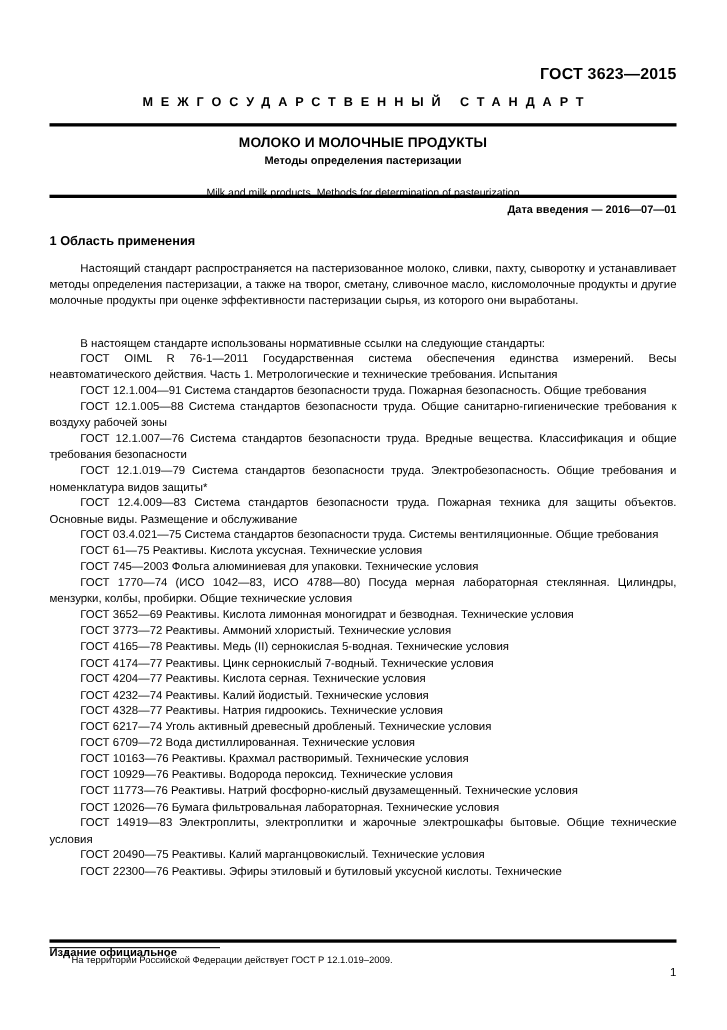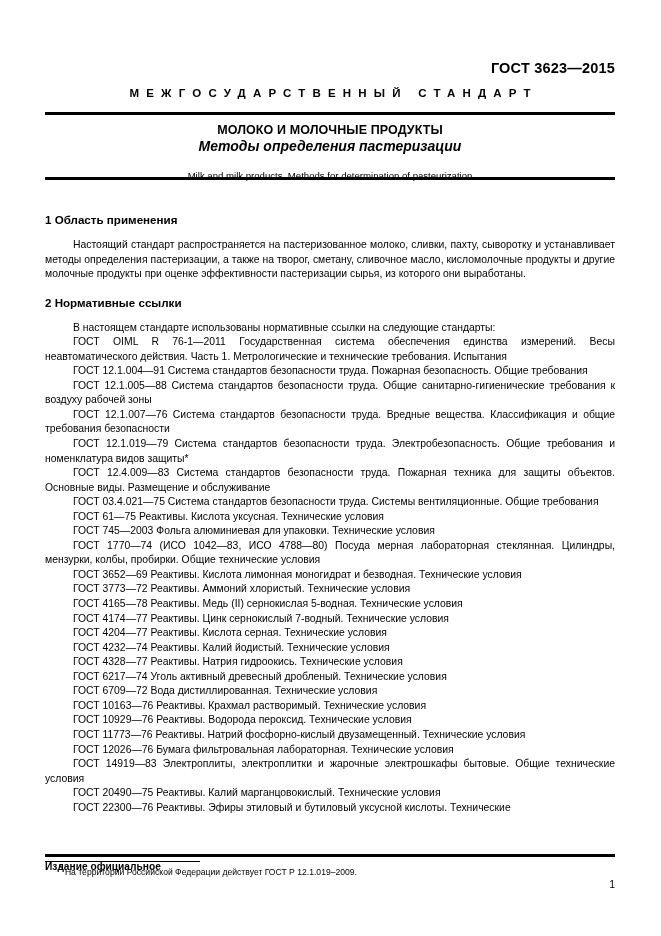"Методы определения пастеризации" .title-sub { font-size: 14px -> 10px; font-style: italic -> none }
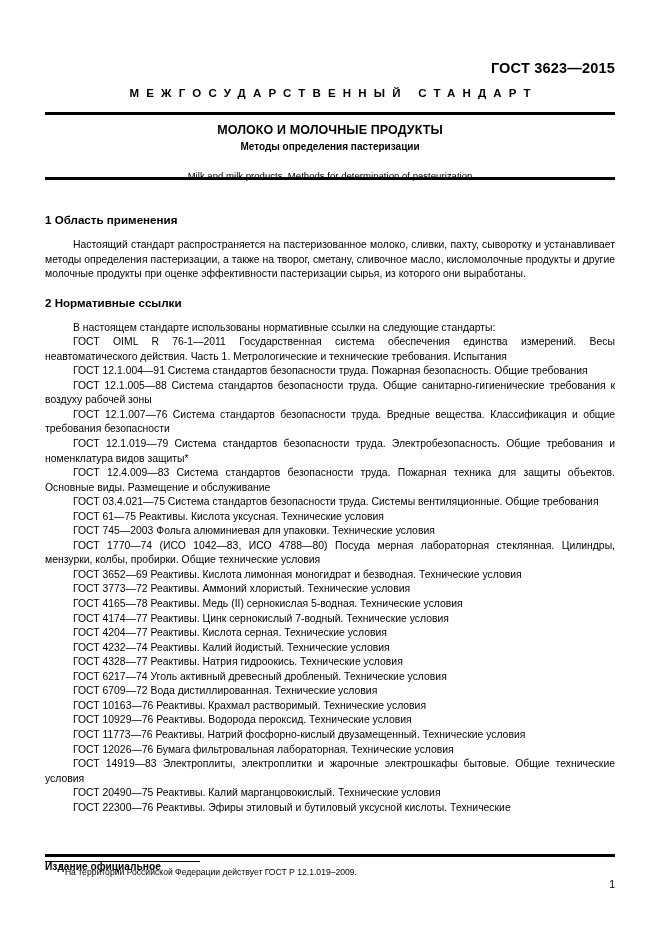"Дата введения — 2016—07—01" div.date-line { html: none -> <div>Дата введения — 2016—07—01</div> }
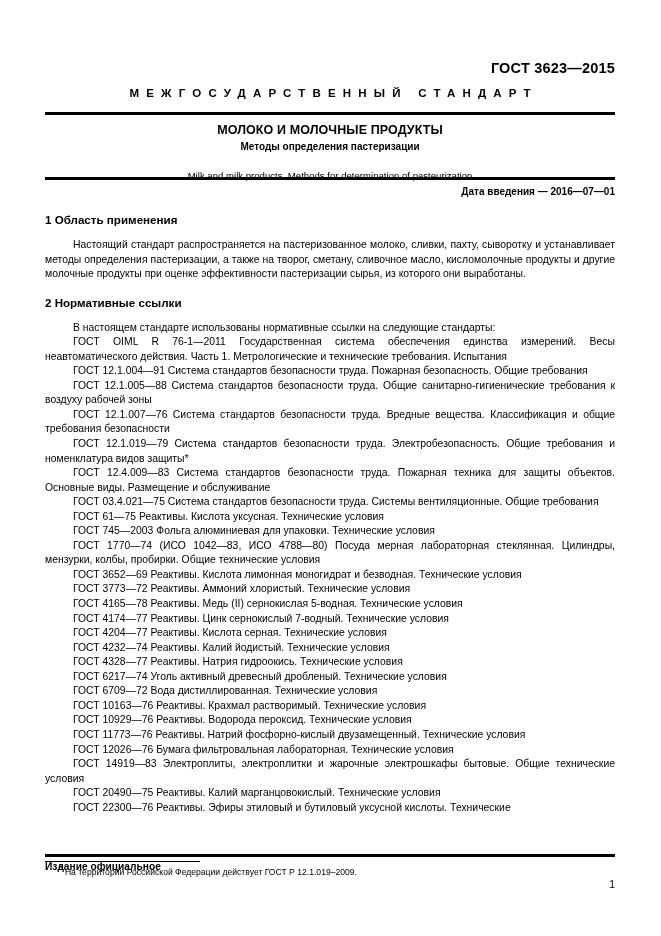"2 Нормативные ссылки" h2.section { html: <h2>2 Нормативные ссылки</h2> -> none }
